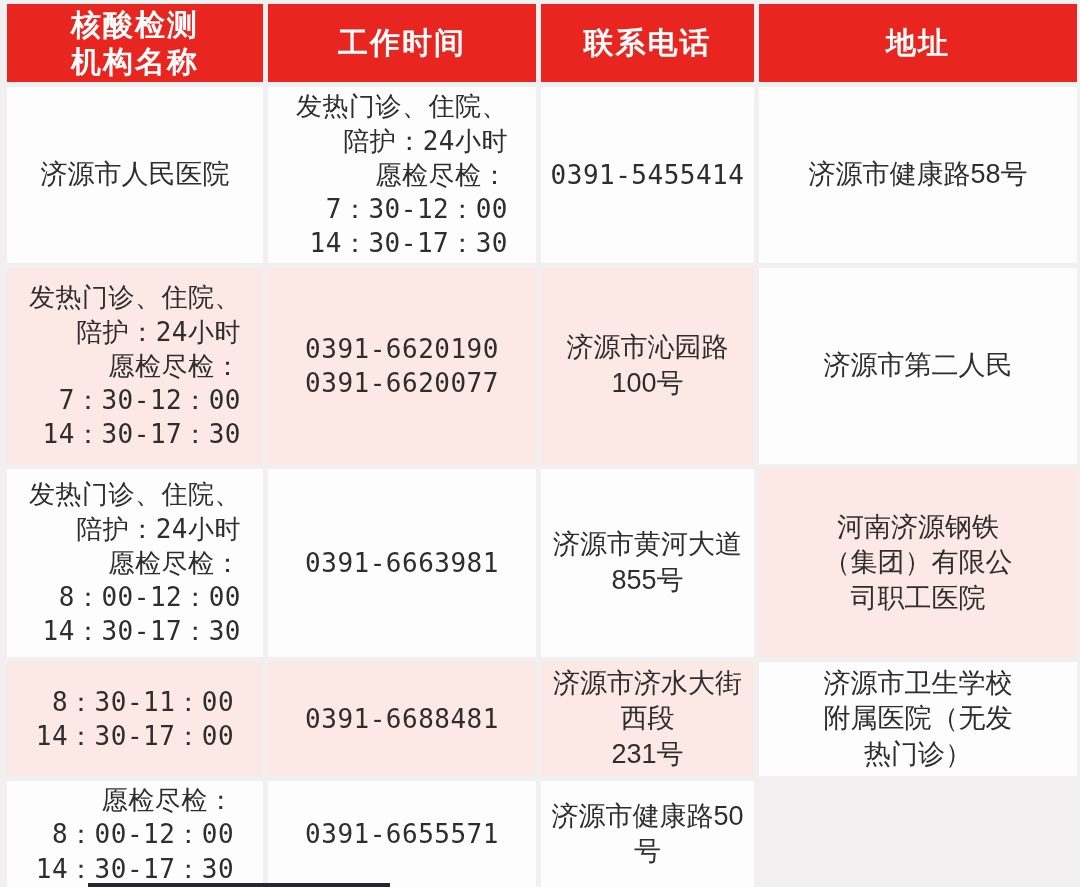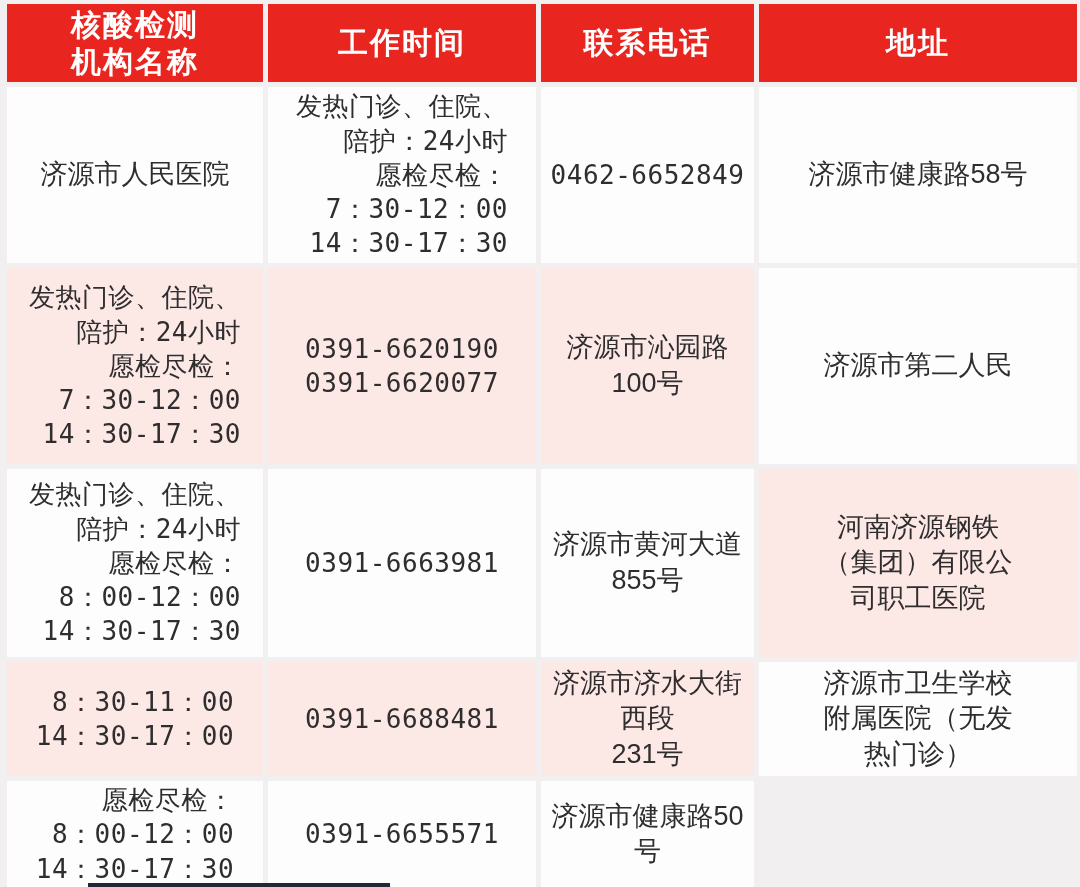"0462-6652849" div.cell { text: 0462-6652849 -> 0391-5455414 }
